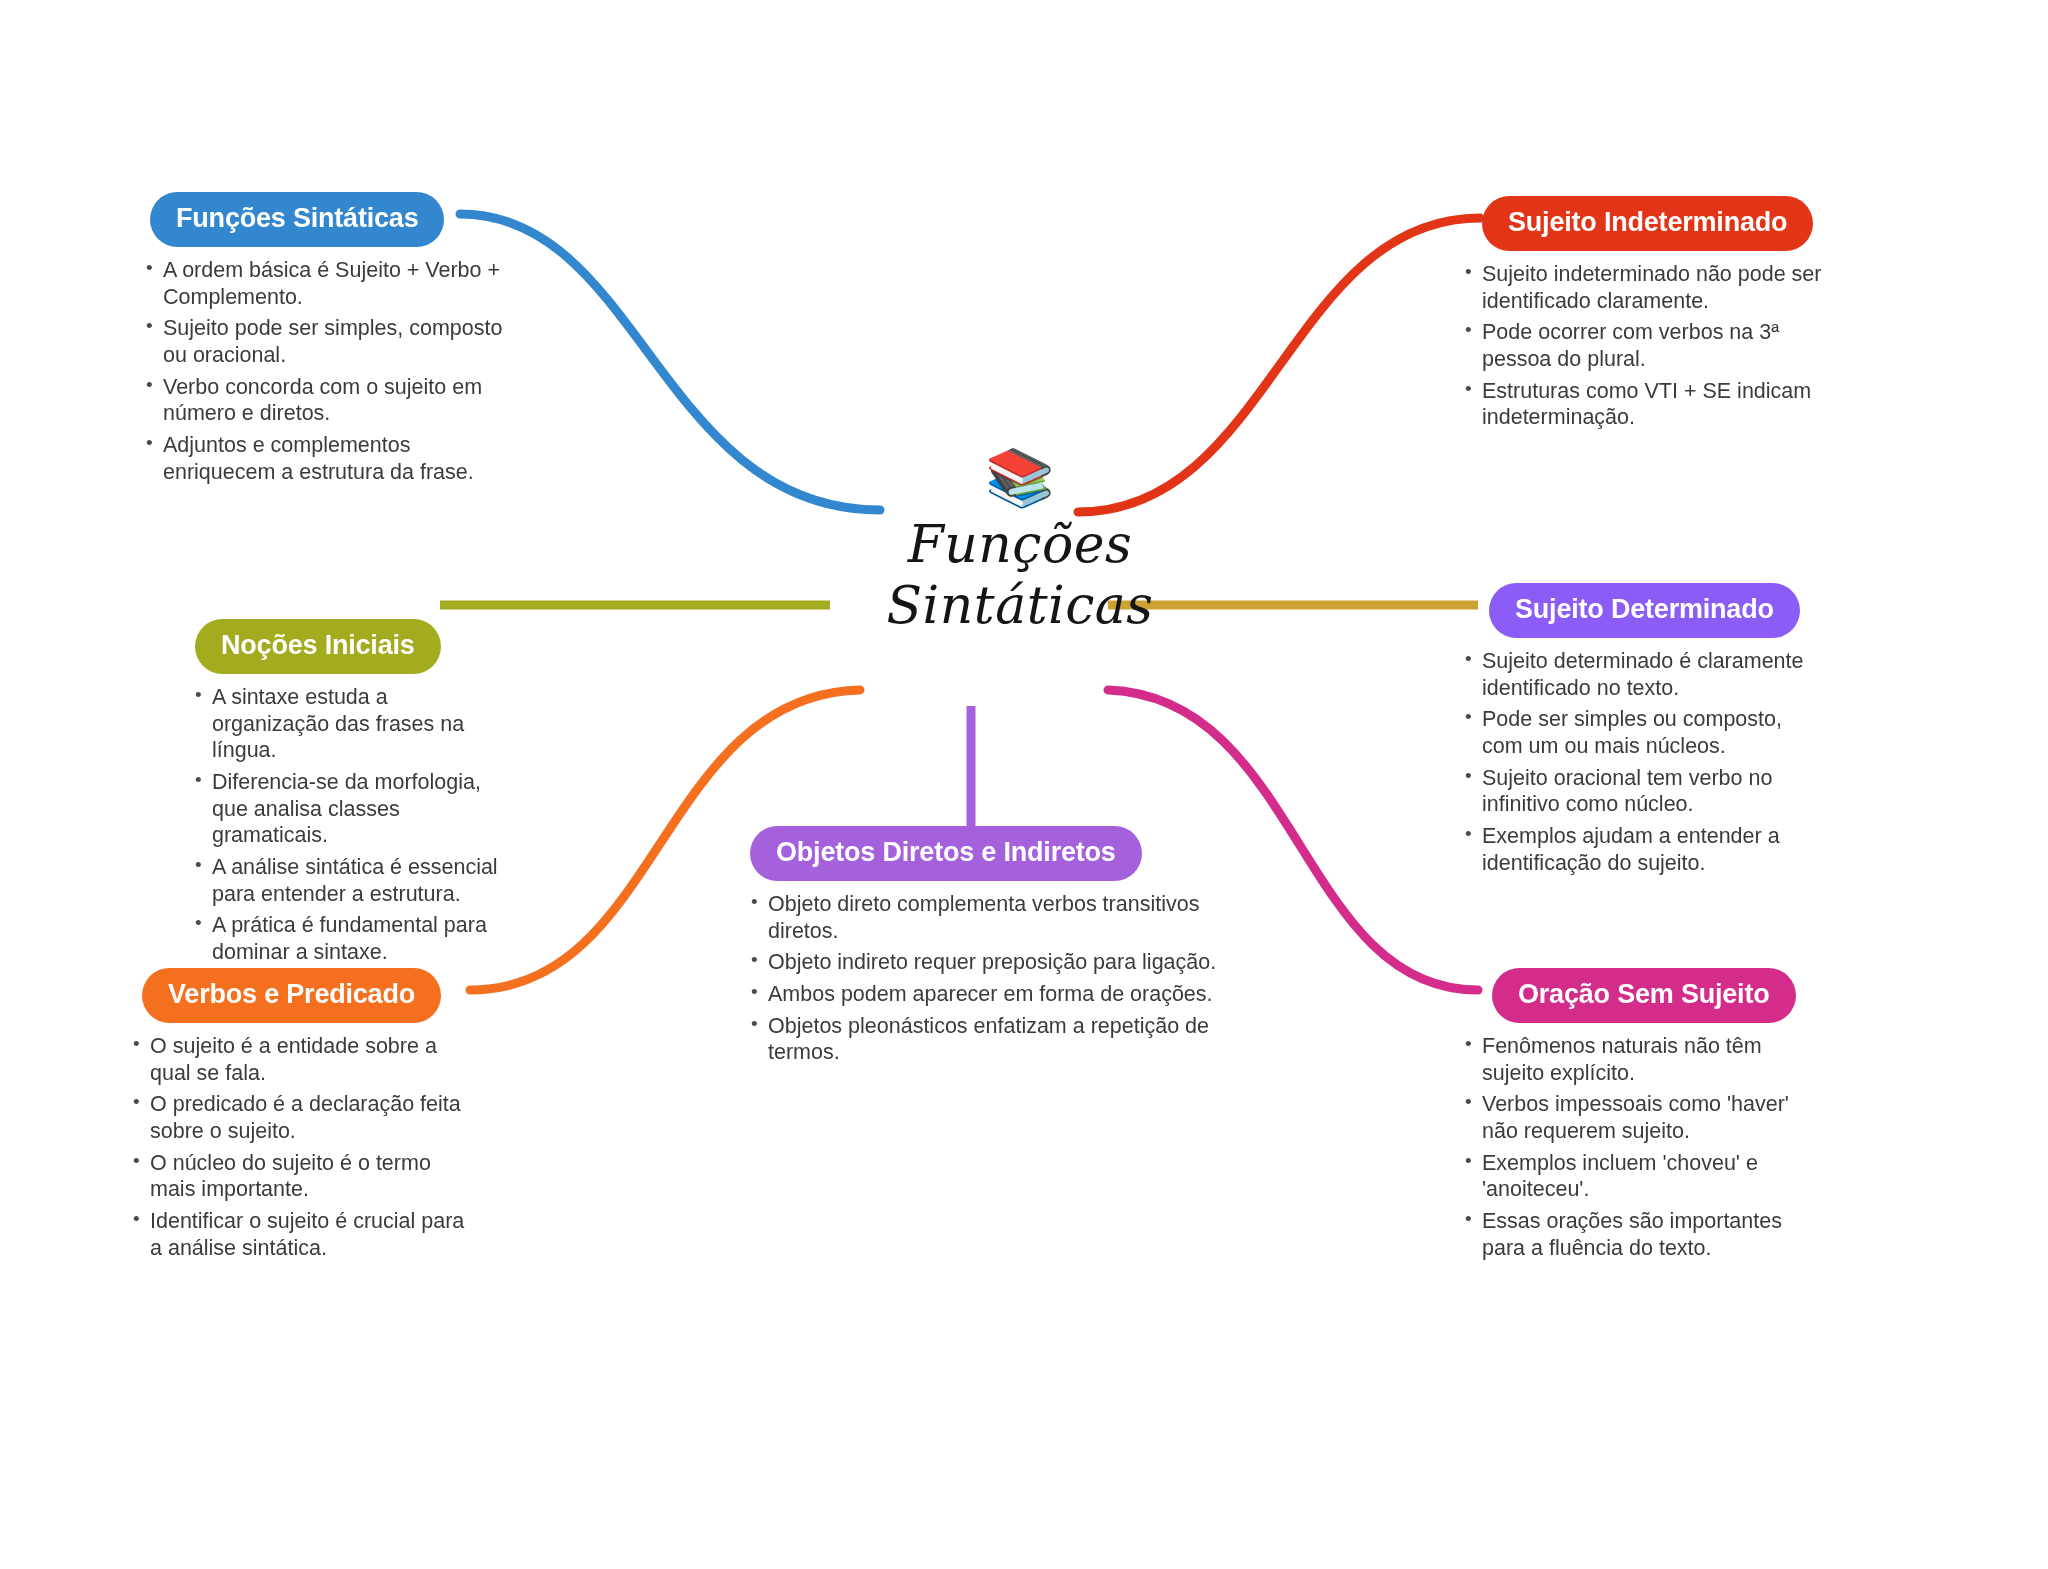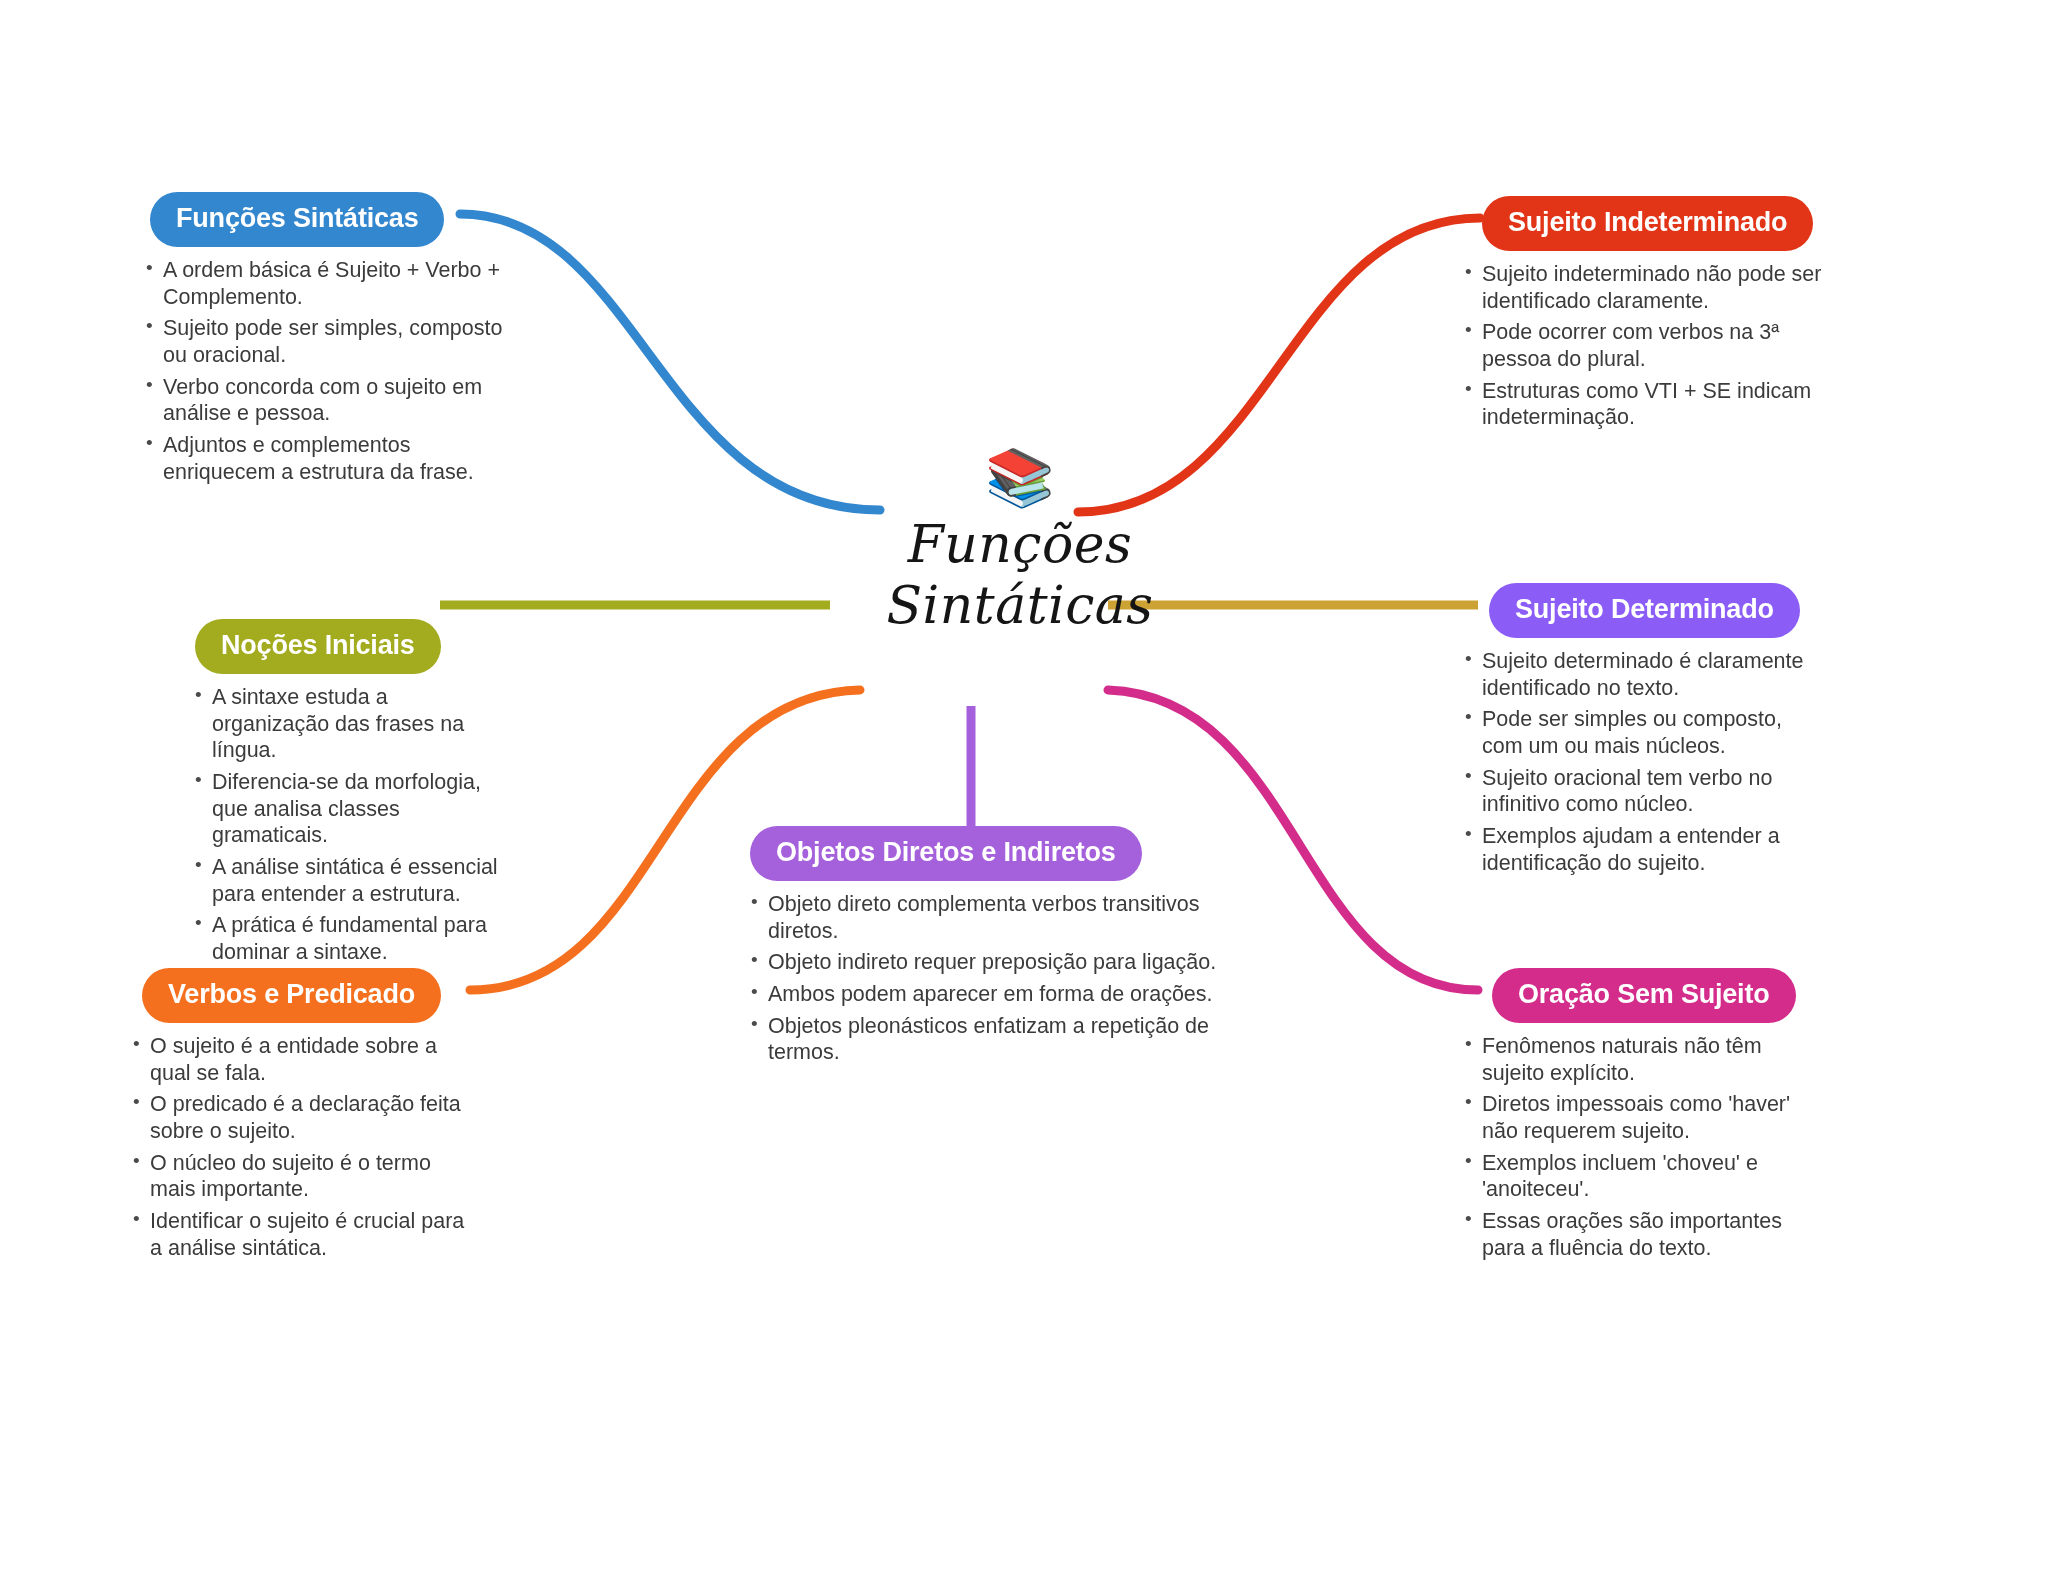"Verbo concorda com o sujeito" li { text: análise e pessoa -> número e diretos }
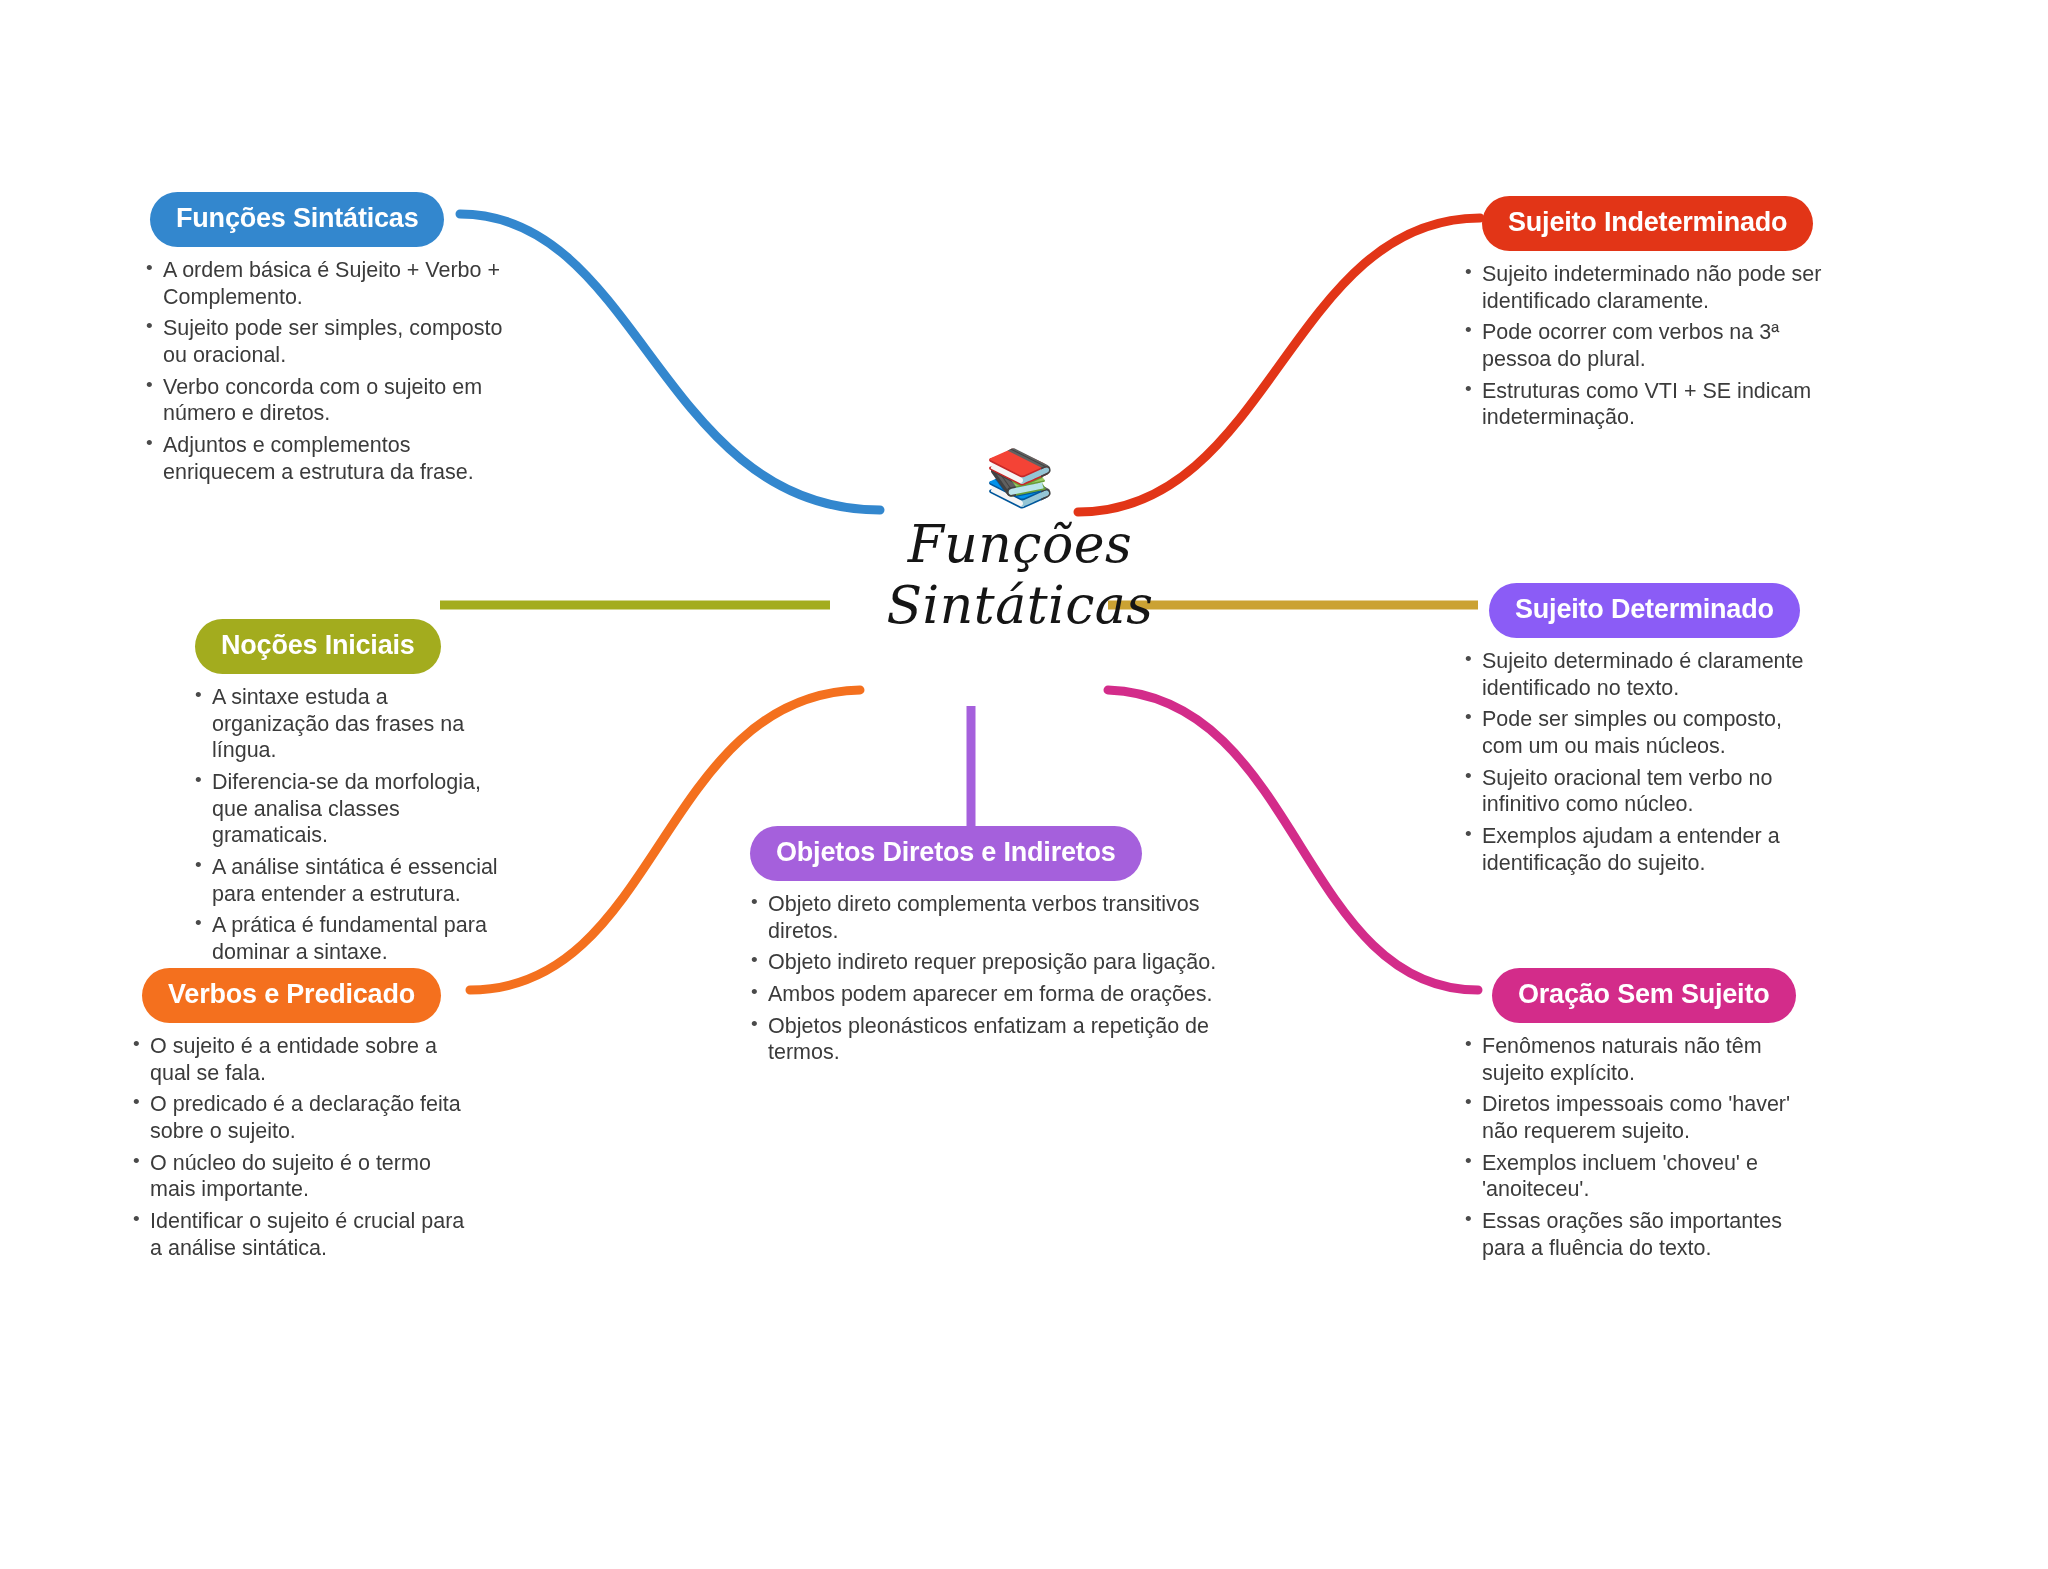"Diretos impessoais como 'haver' não" li { text: Diretos -> Verbos }
